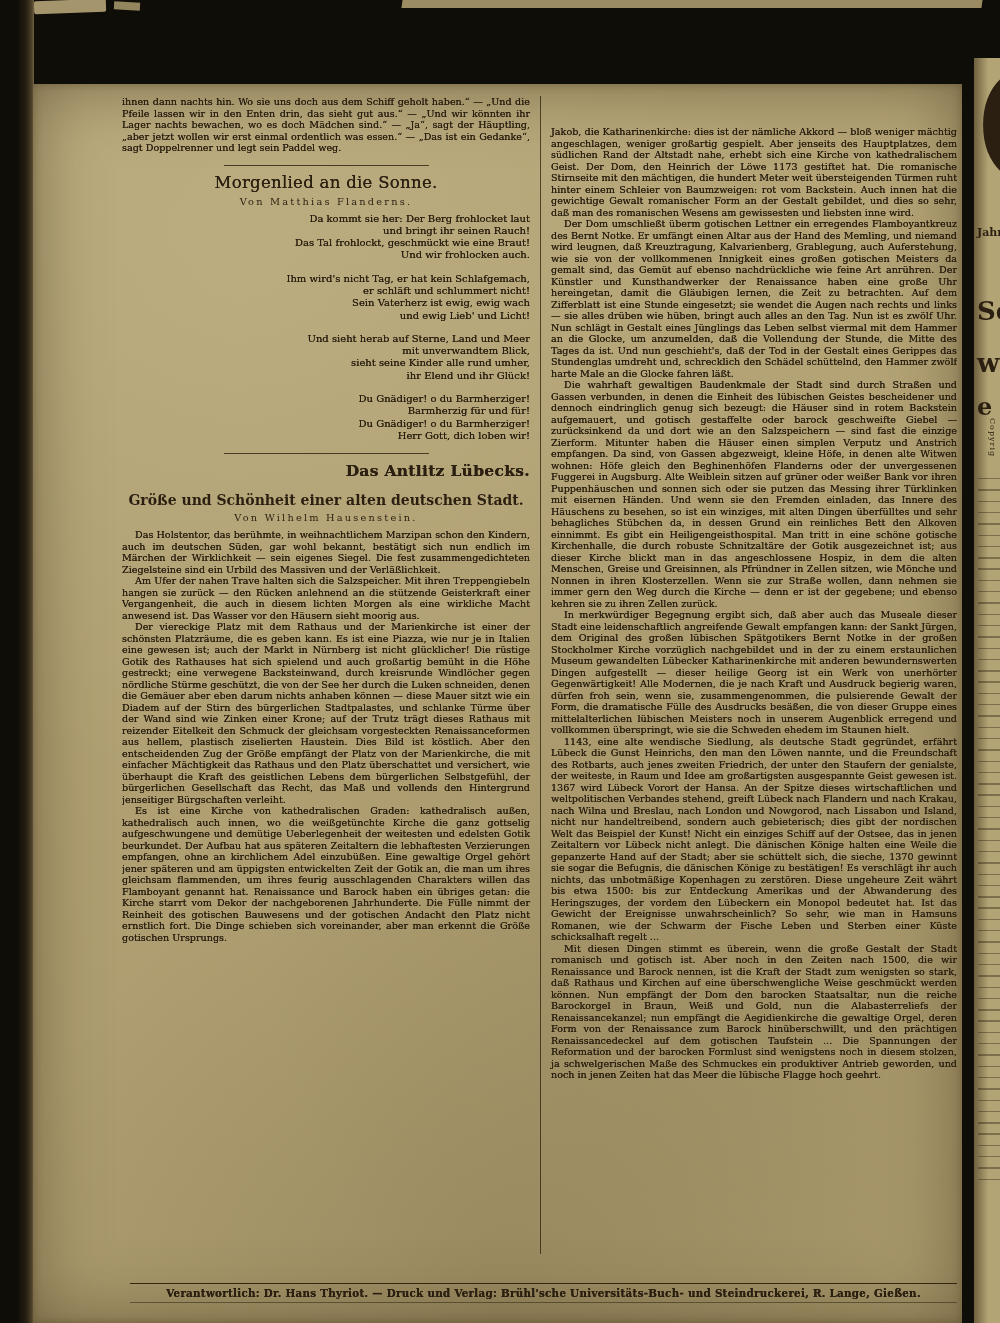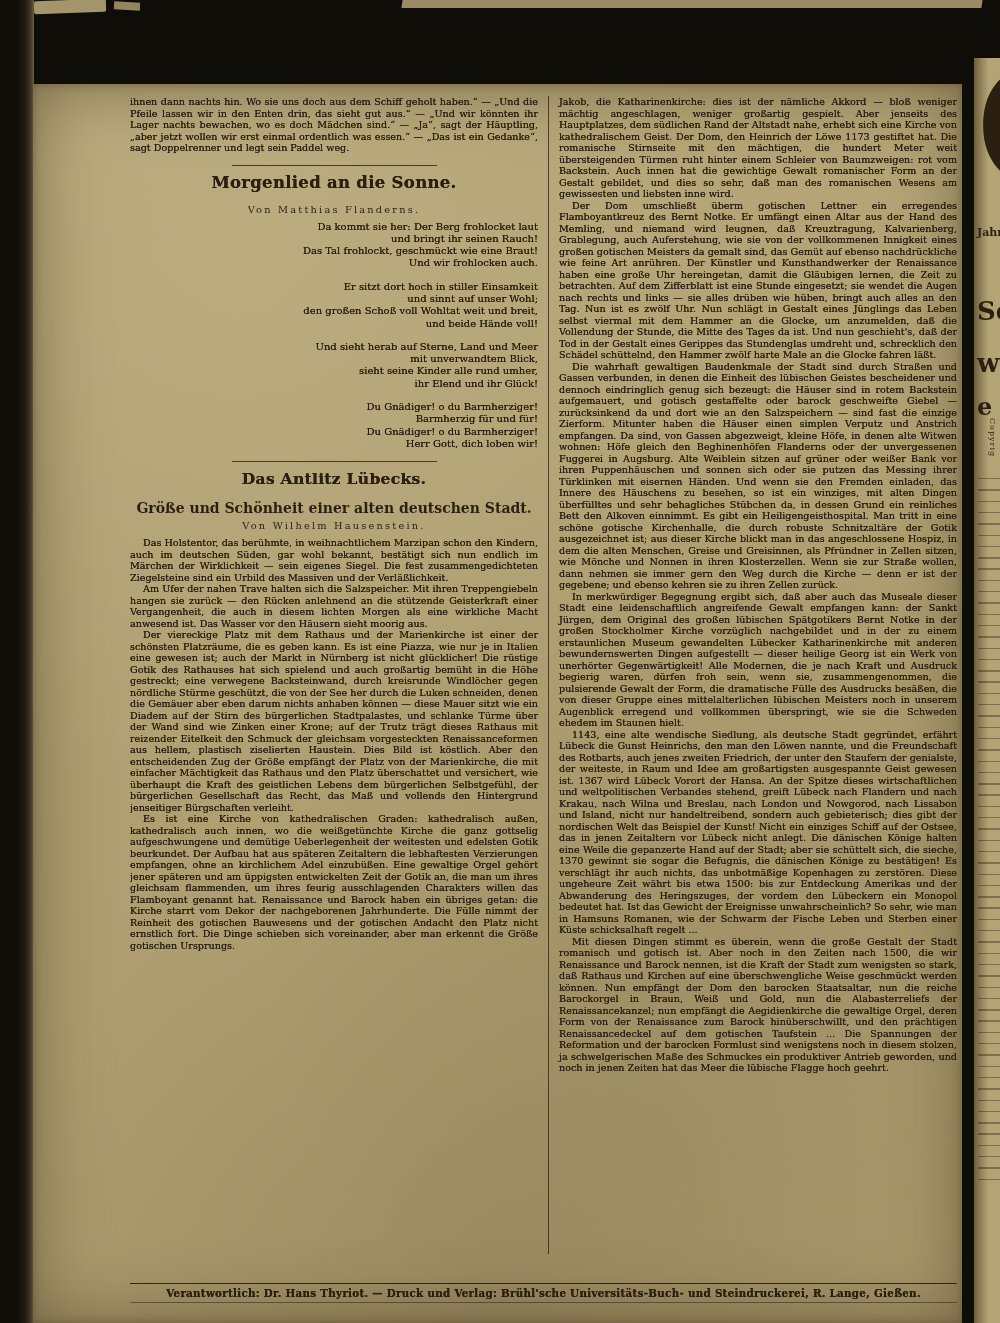"ihnen dann nachts hin. Wo" .content { left: 97px -> 89px }
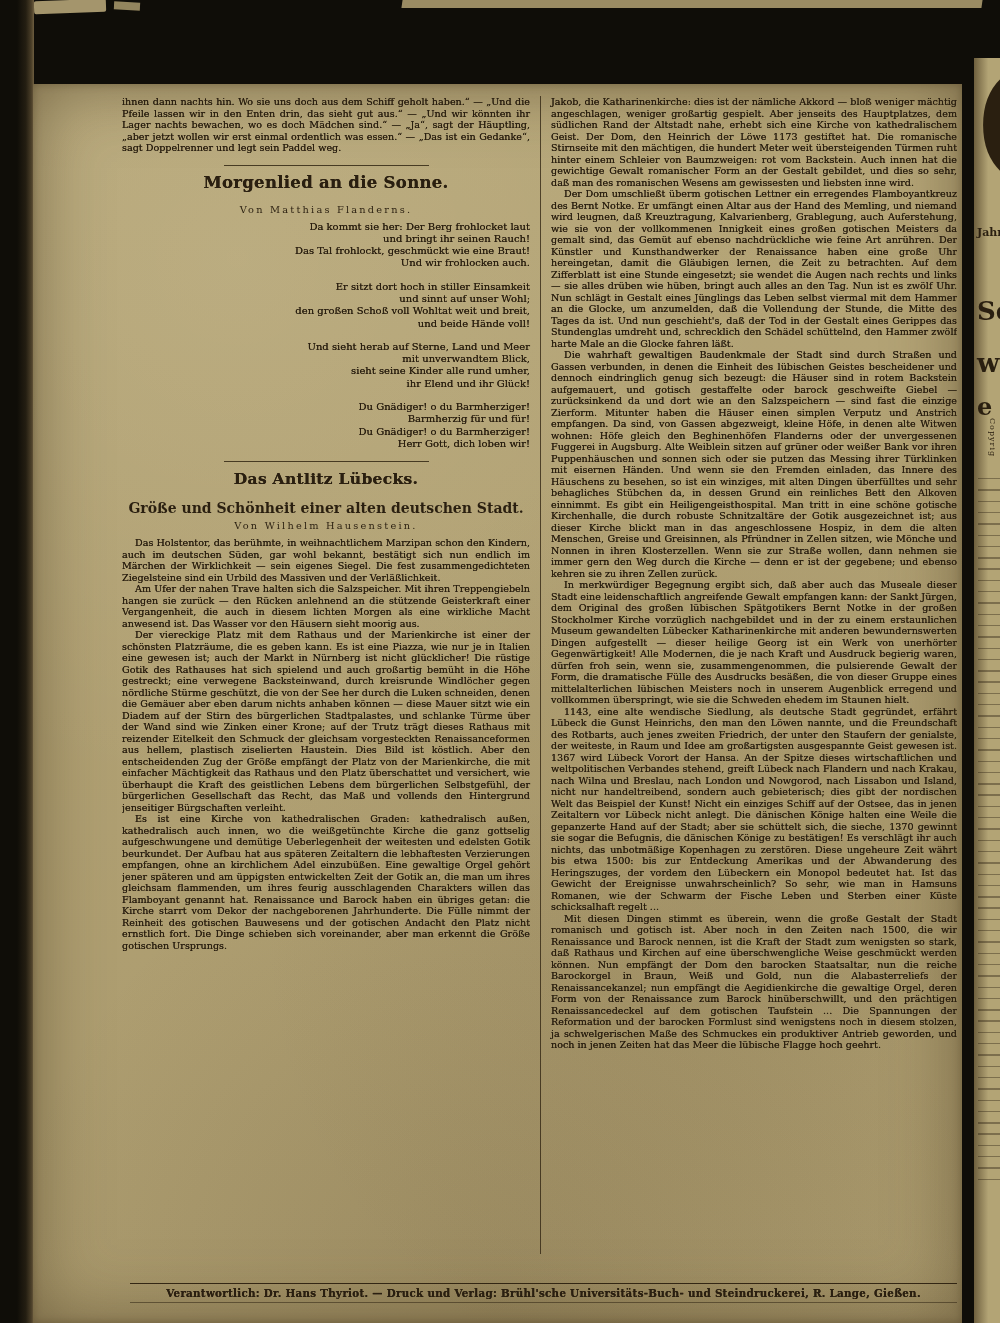"Jakob, die Katharinenkirche: dies ist" .col-right .para:first-child { margin-top: none -> 30px }
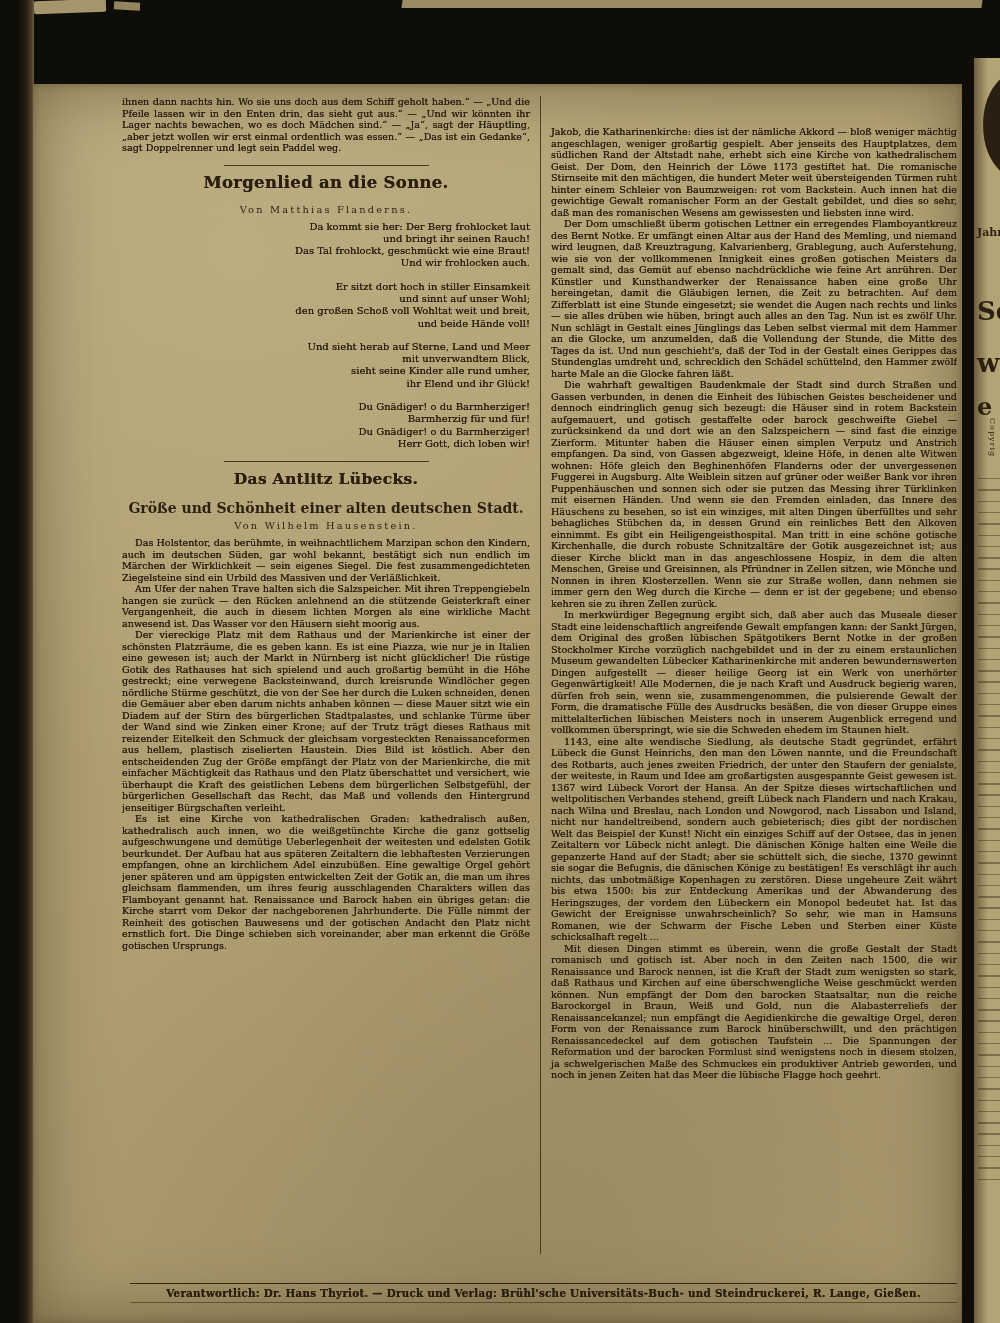"Morgenlied an die Sonne." .title-lg { font-weight: bold -> normal; margin: 0 0 12px -> 0 0 4px }
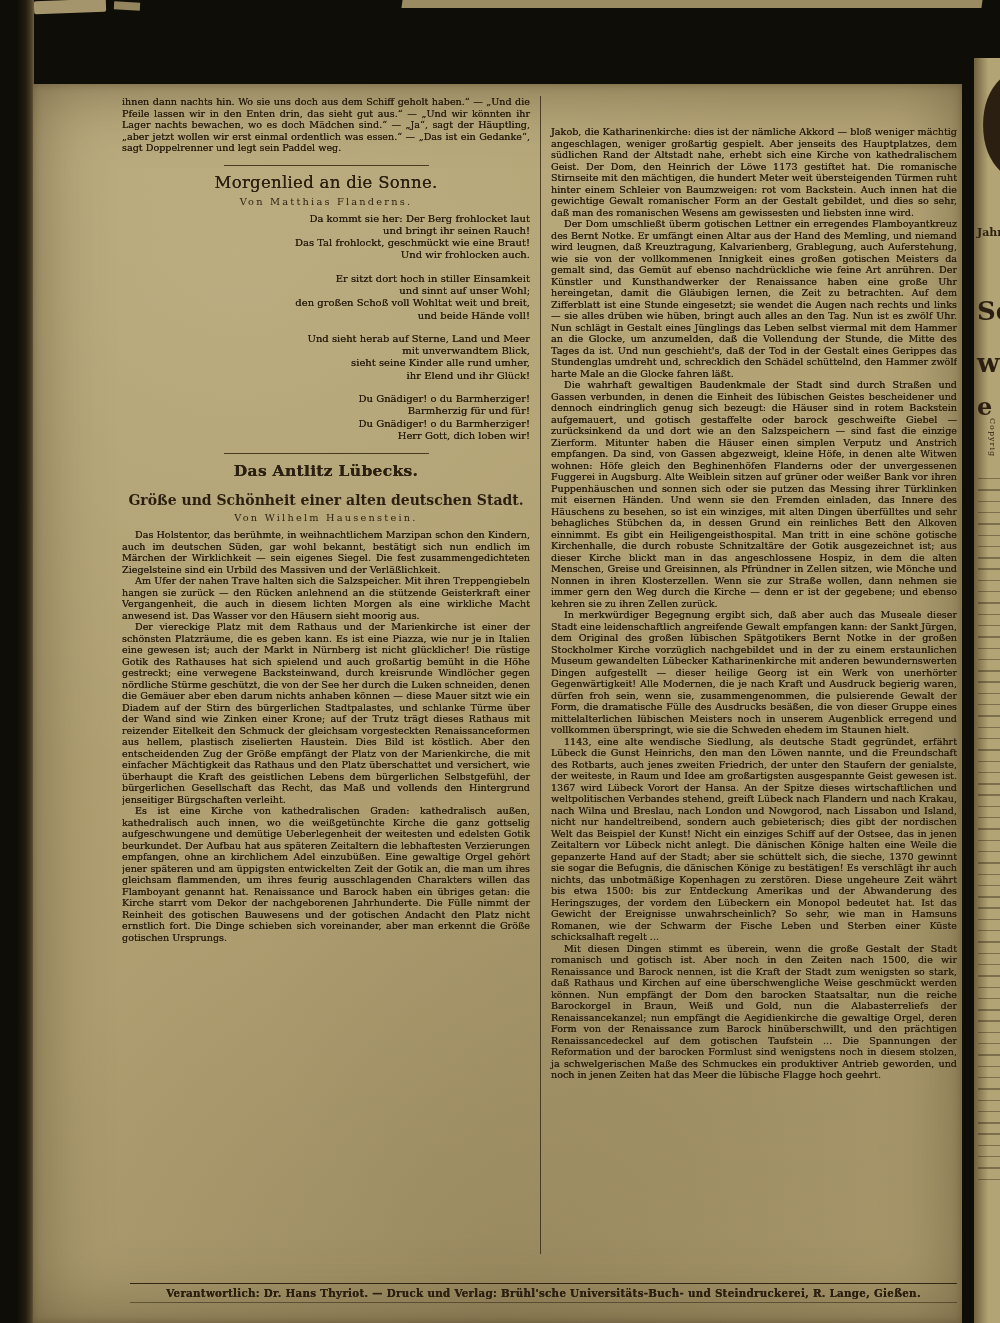"Ihm wird's nicht Tag, er" p.stanza { html: none -> <p>Ihm wird's nicht Tag, er hat kein Schlafgemach, er schläft und schlummert nicht! Sein Vaterherz ist ewig, ewig wach und ewig Lieb' und Licht!</p> }
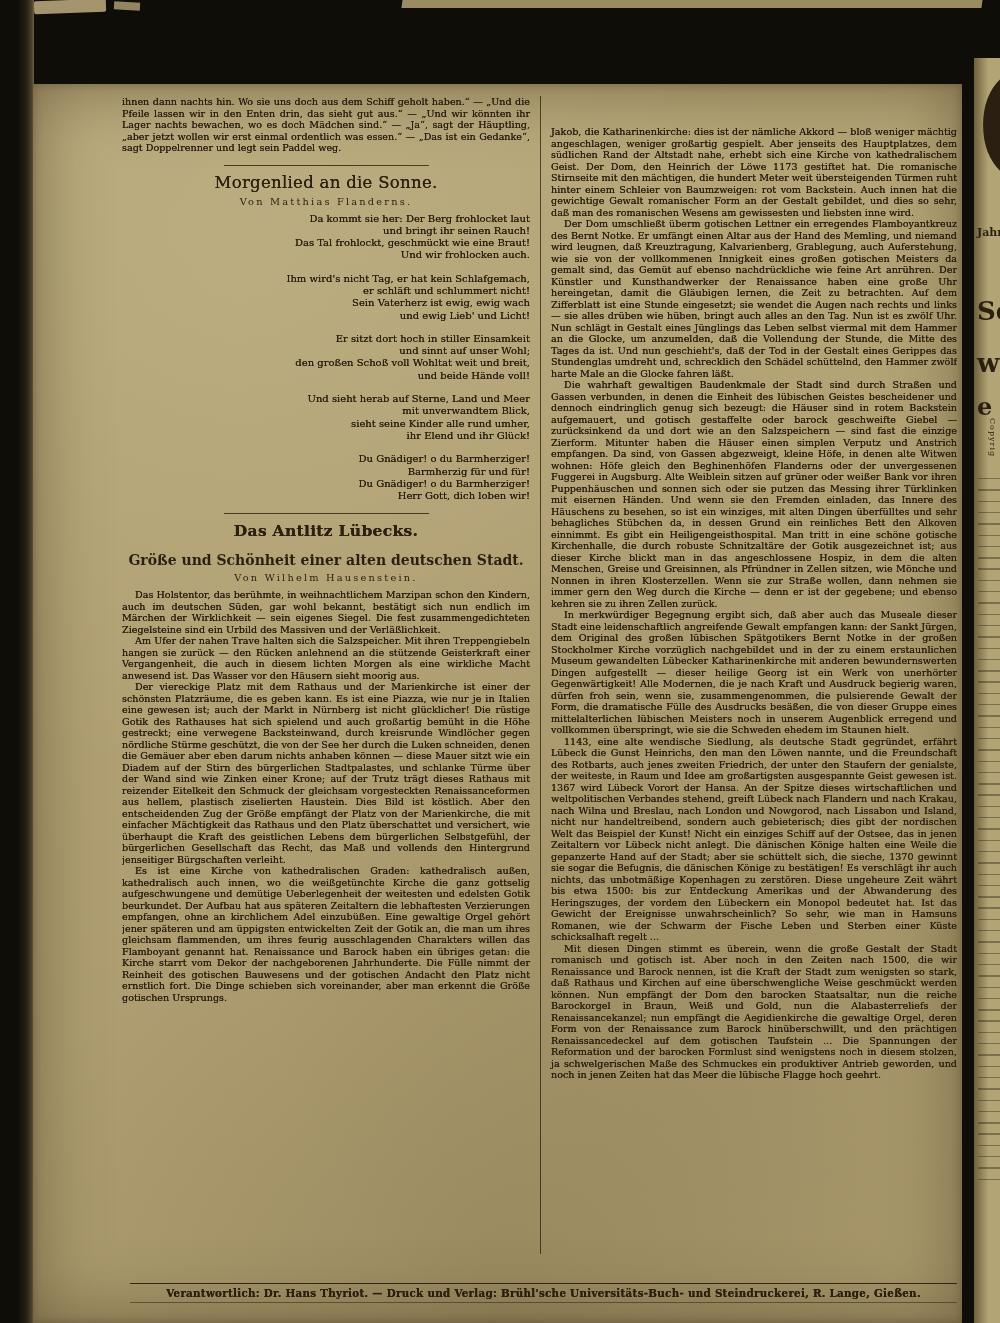"Er sitzt dort hoch in" p.stanza { html: <p>Er sitzt dort hoch in stiller Einsamkeit und sinnt auf unser Wohl; den großen Schoß voll Wohltat weit und breit, und beide Hände voll!</p> -> none }
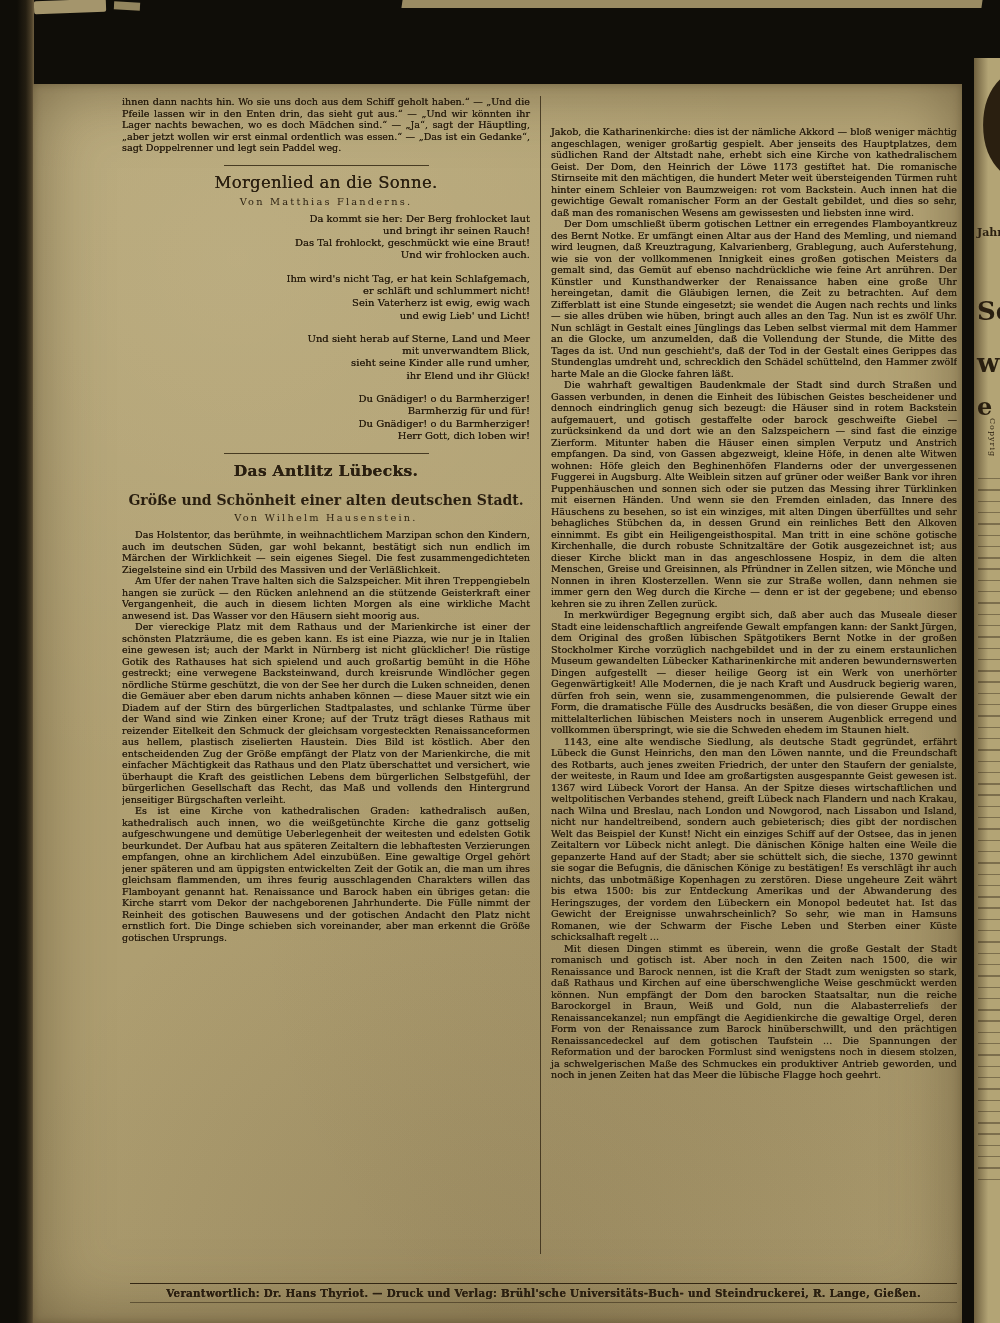"Das Antlitz Lübecks." .title-md { text-align: none -> right }
